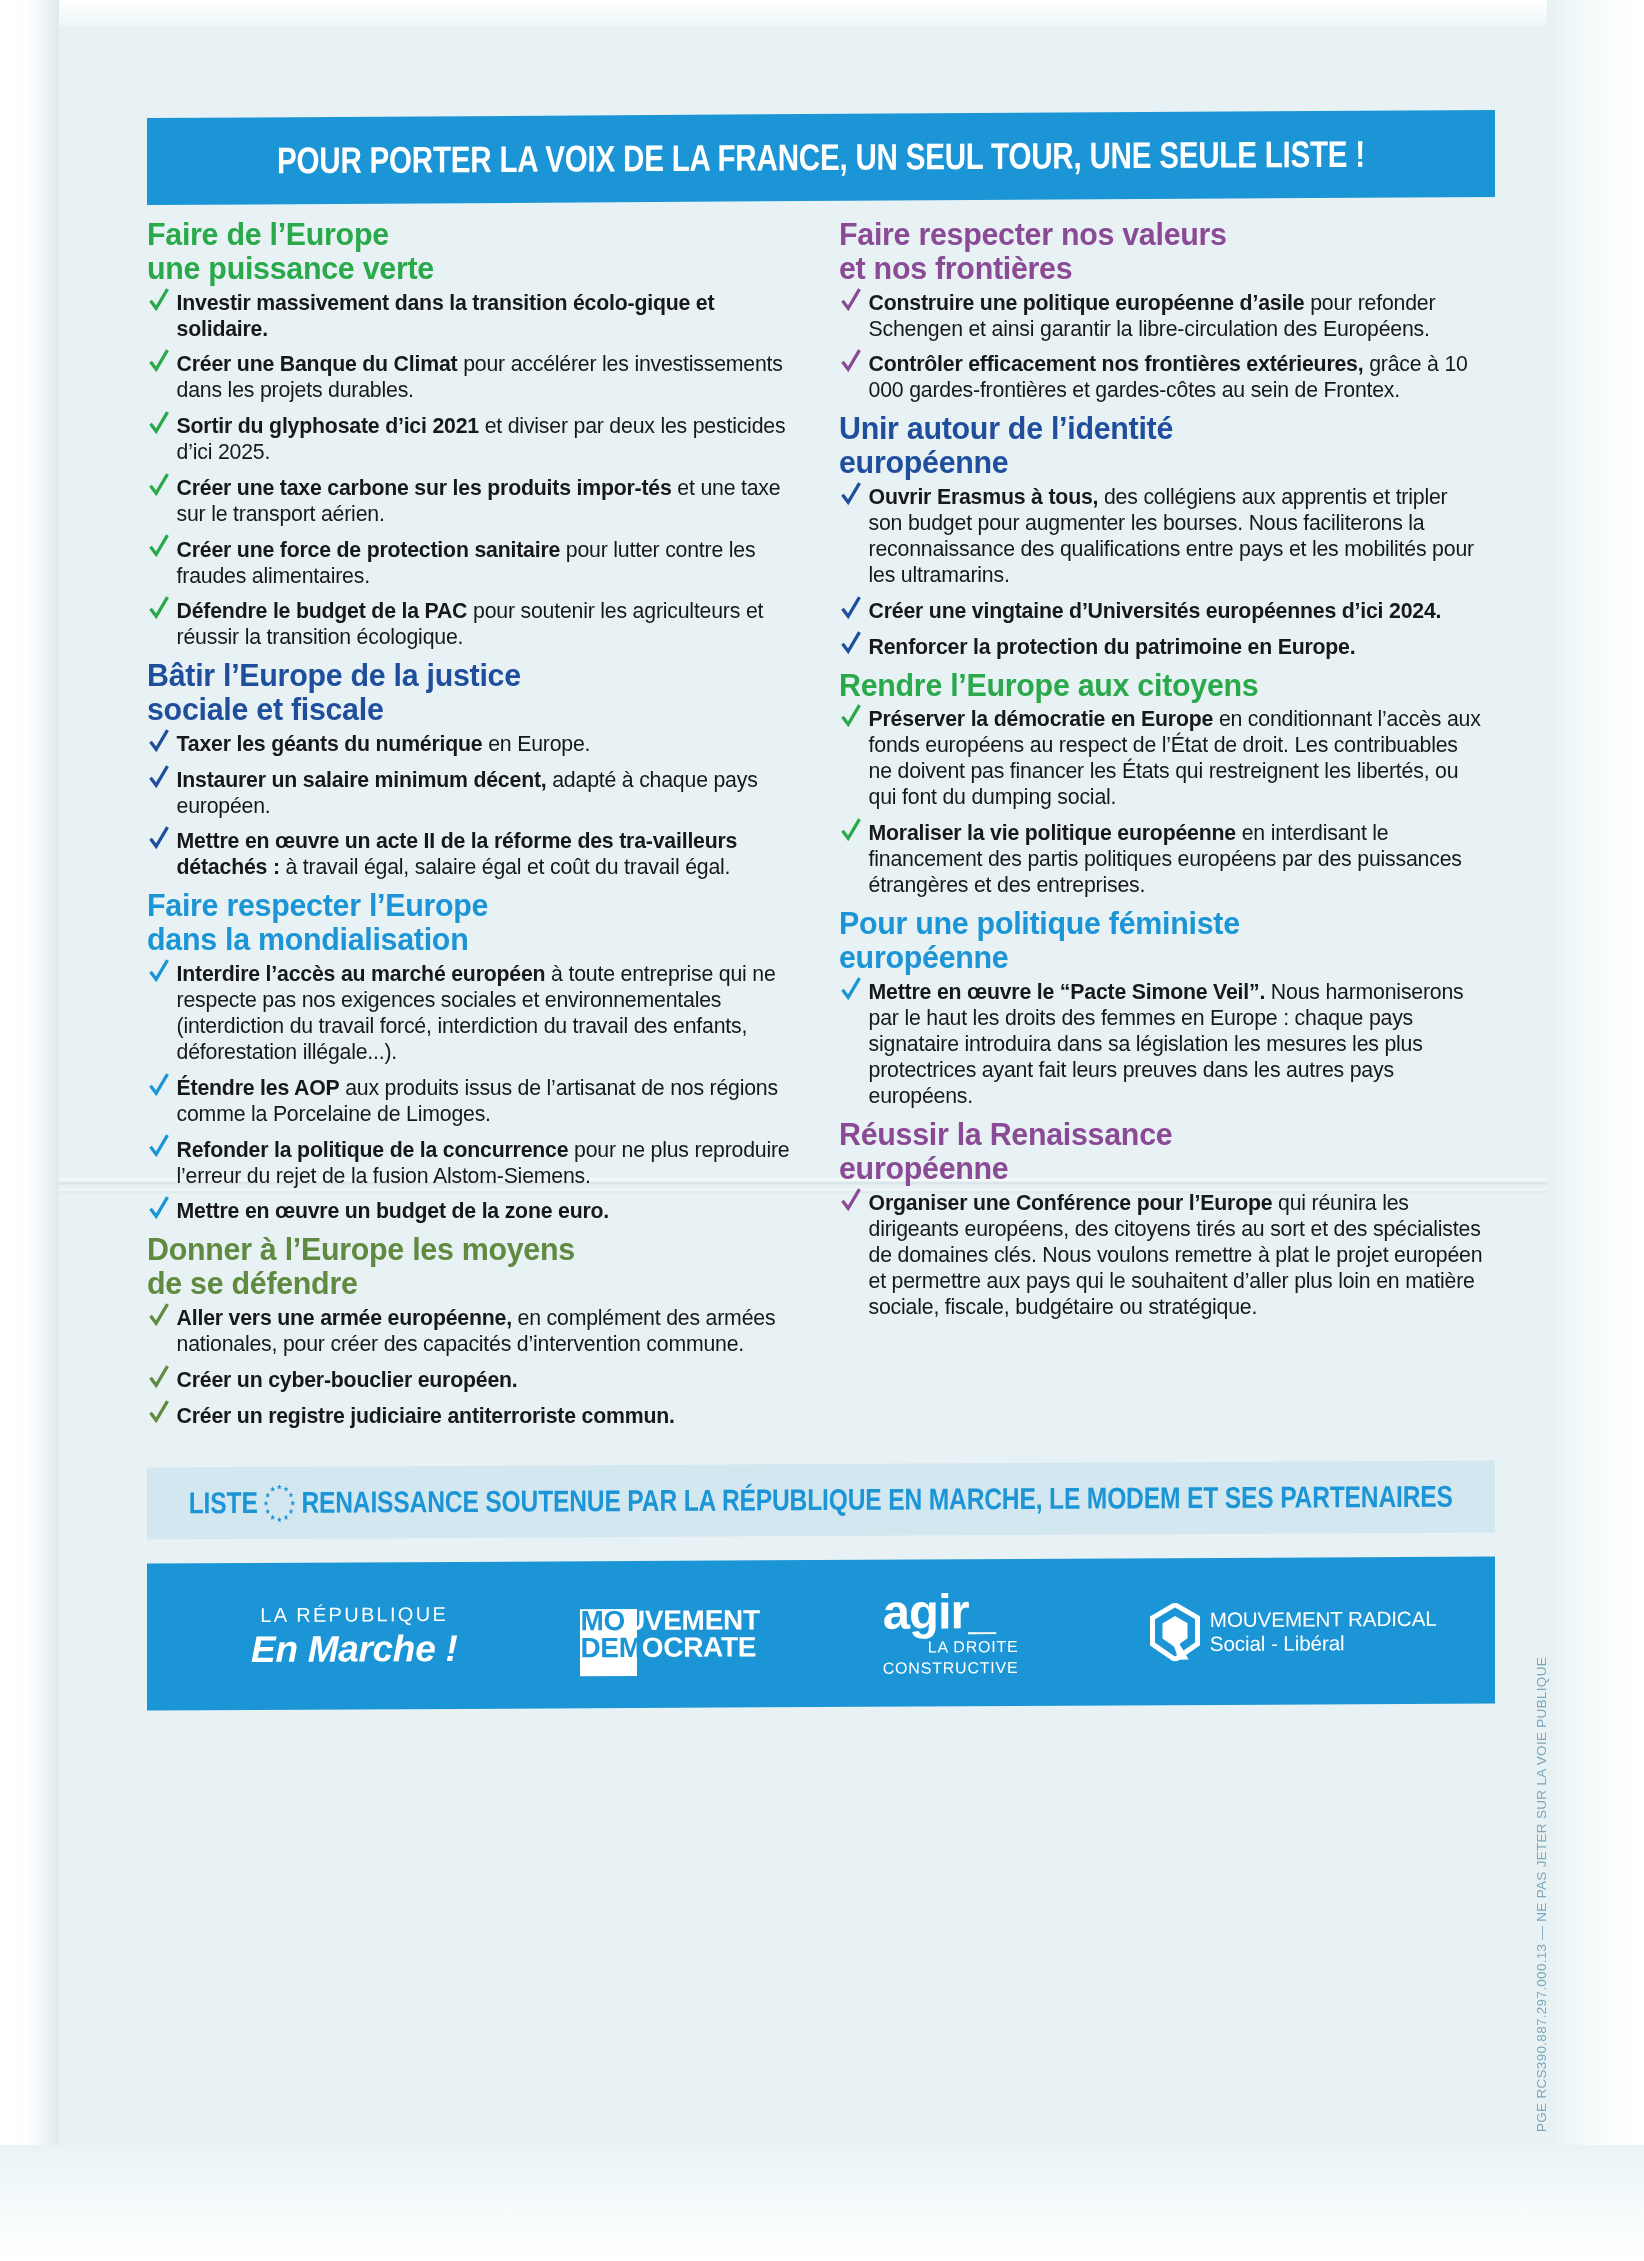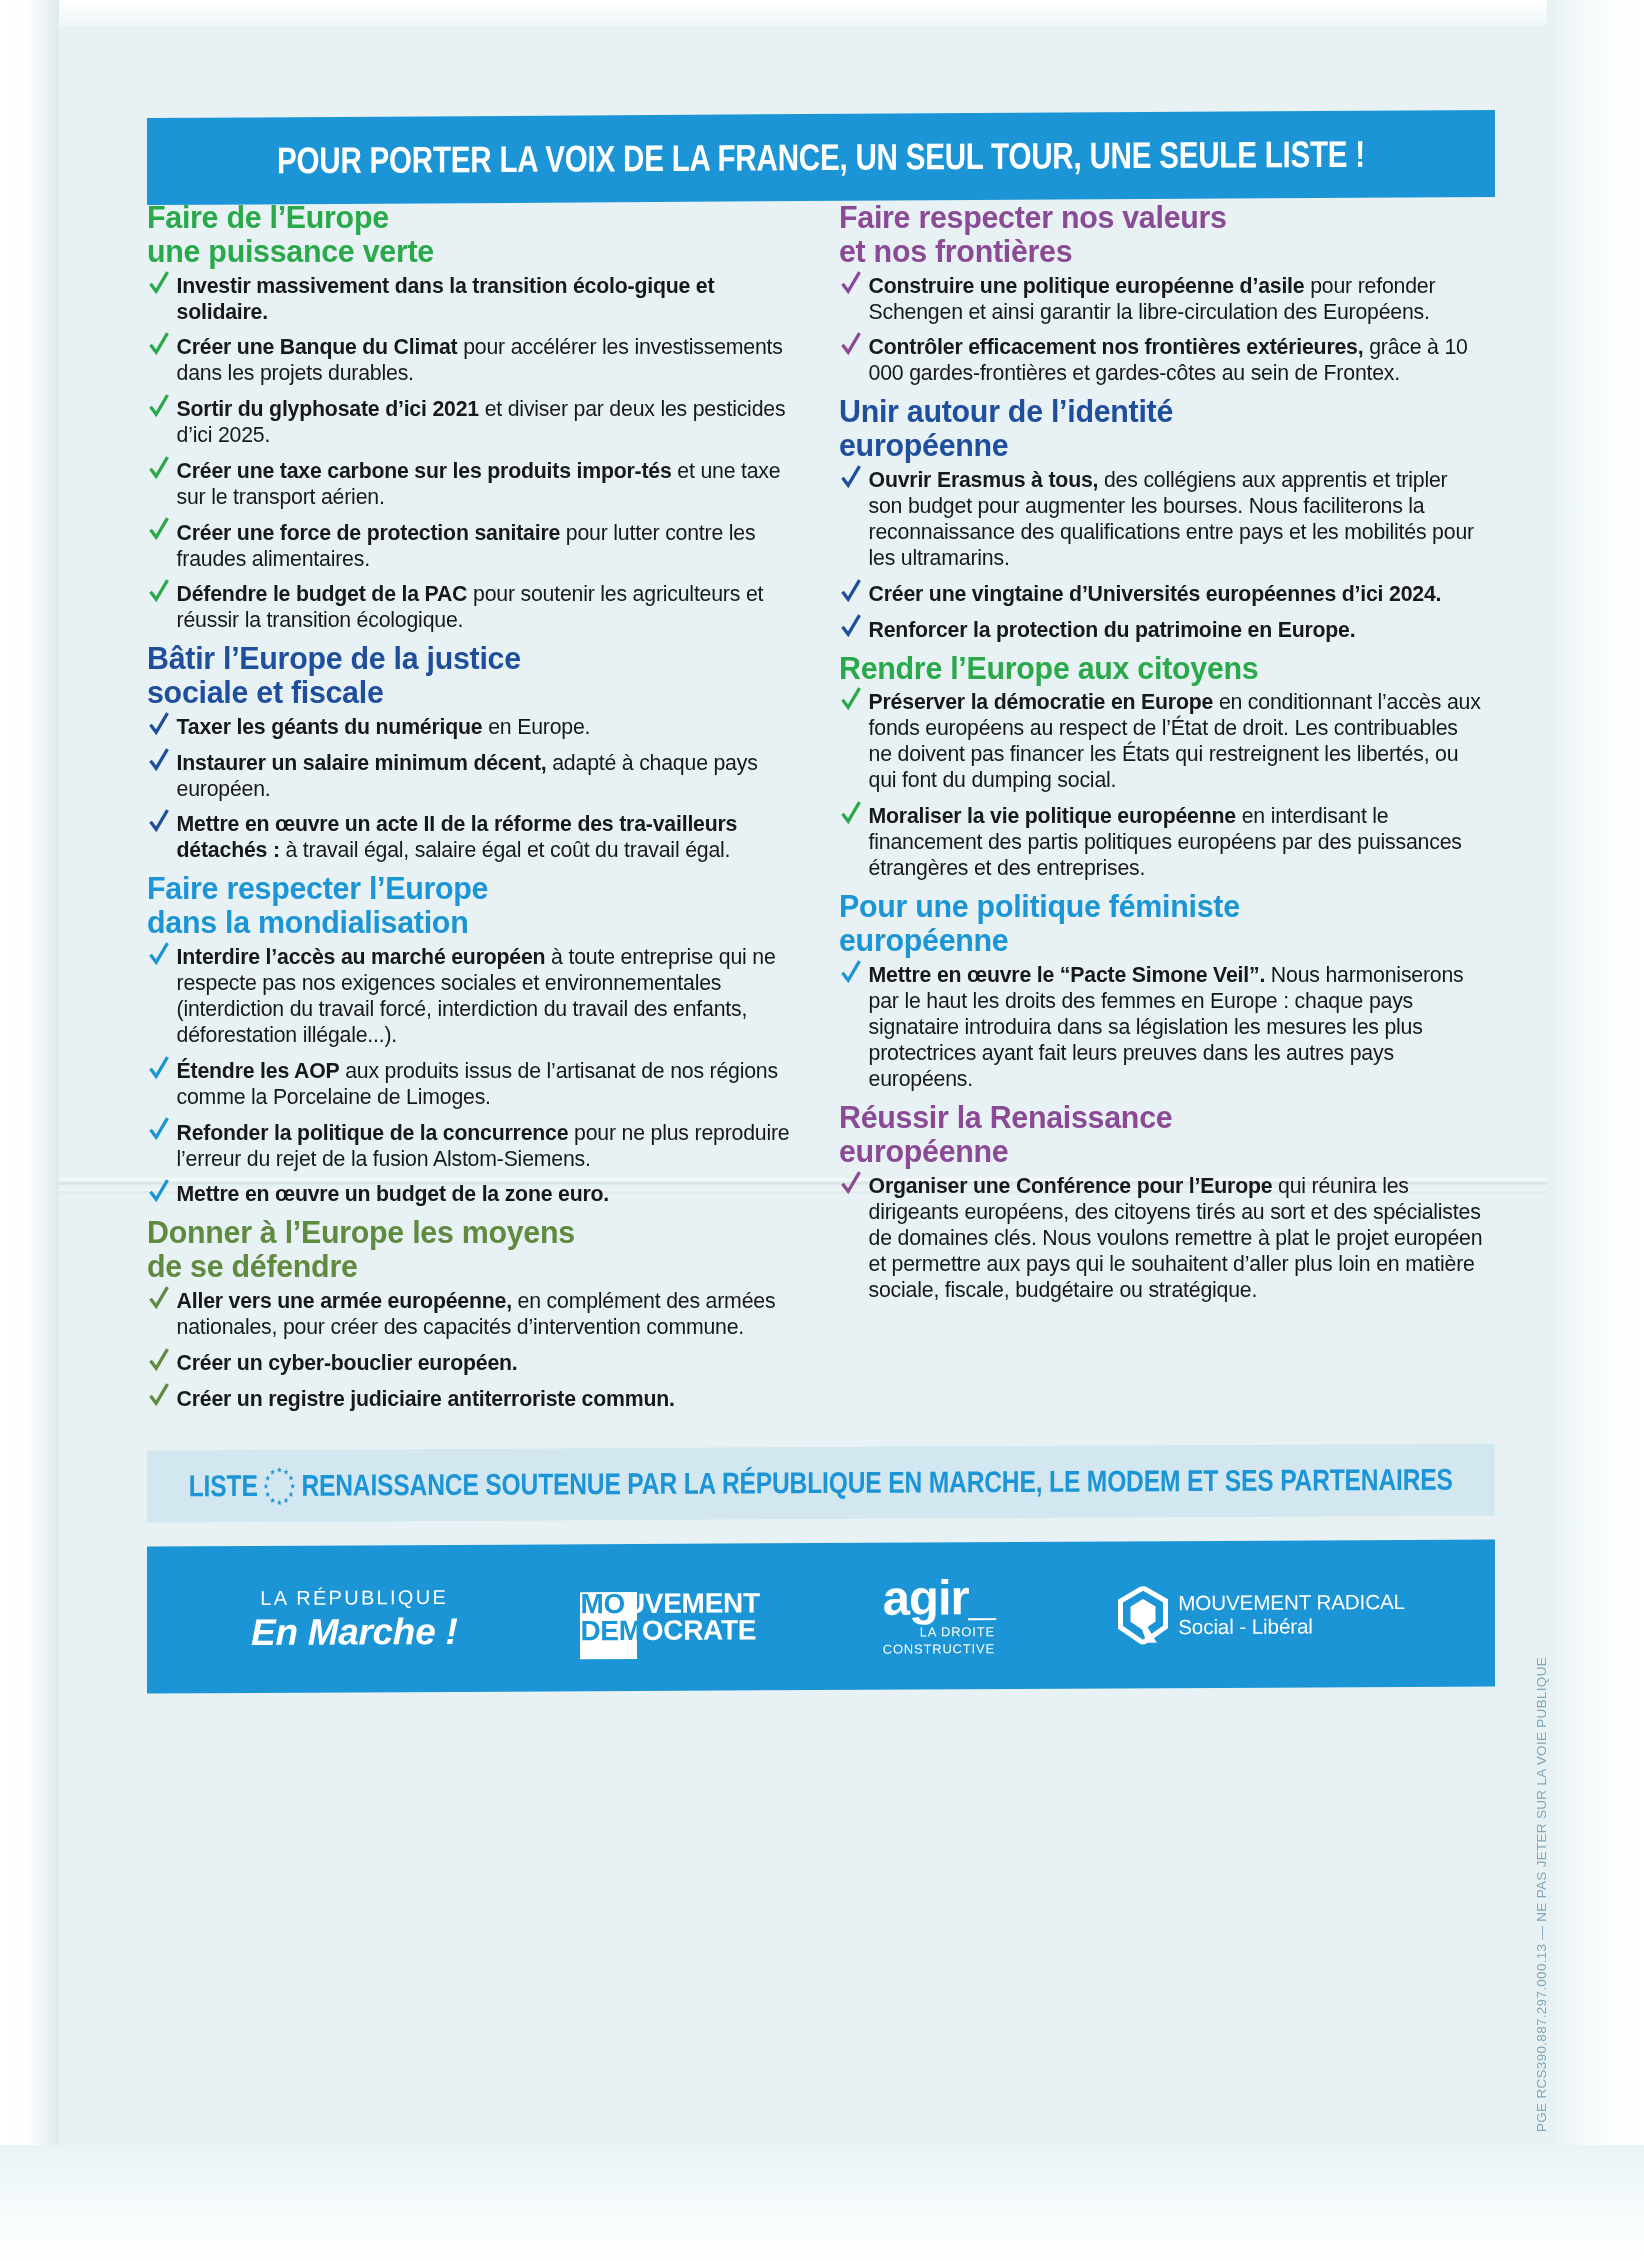"Faire de l’Europe" .columns { margin-top: none -> 17px }
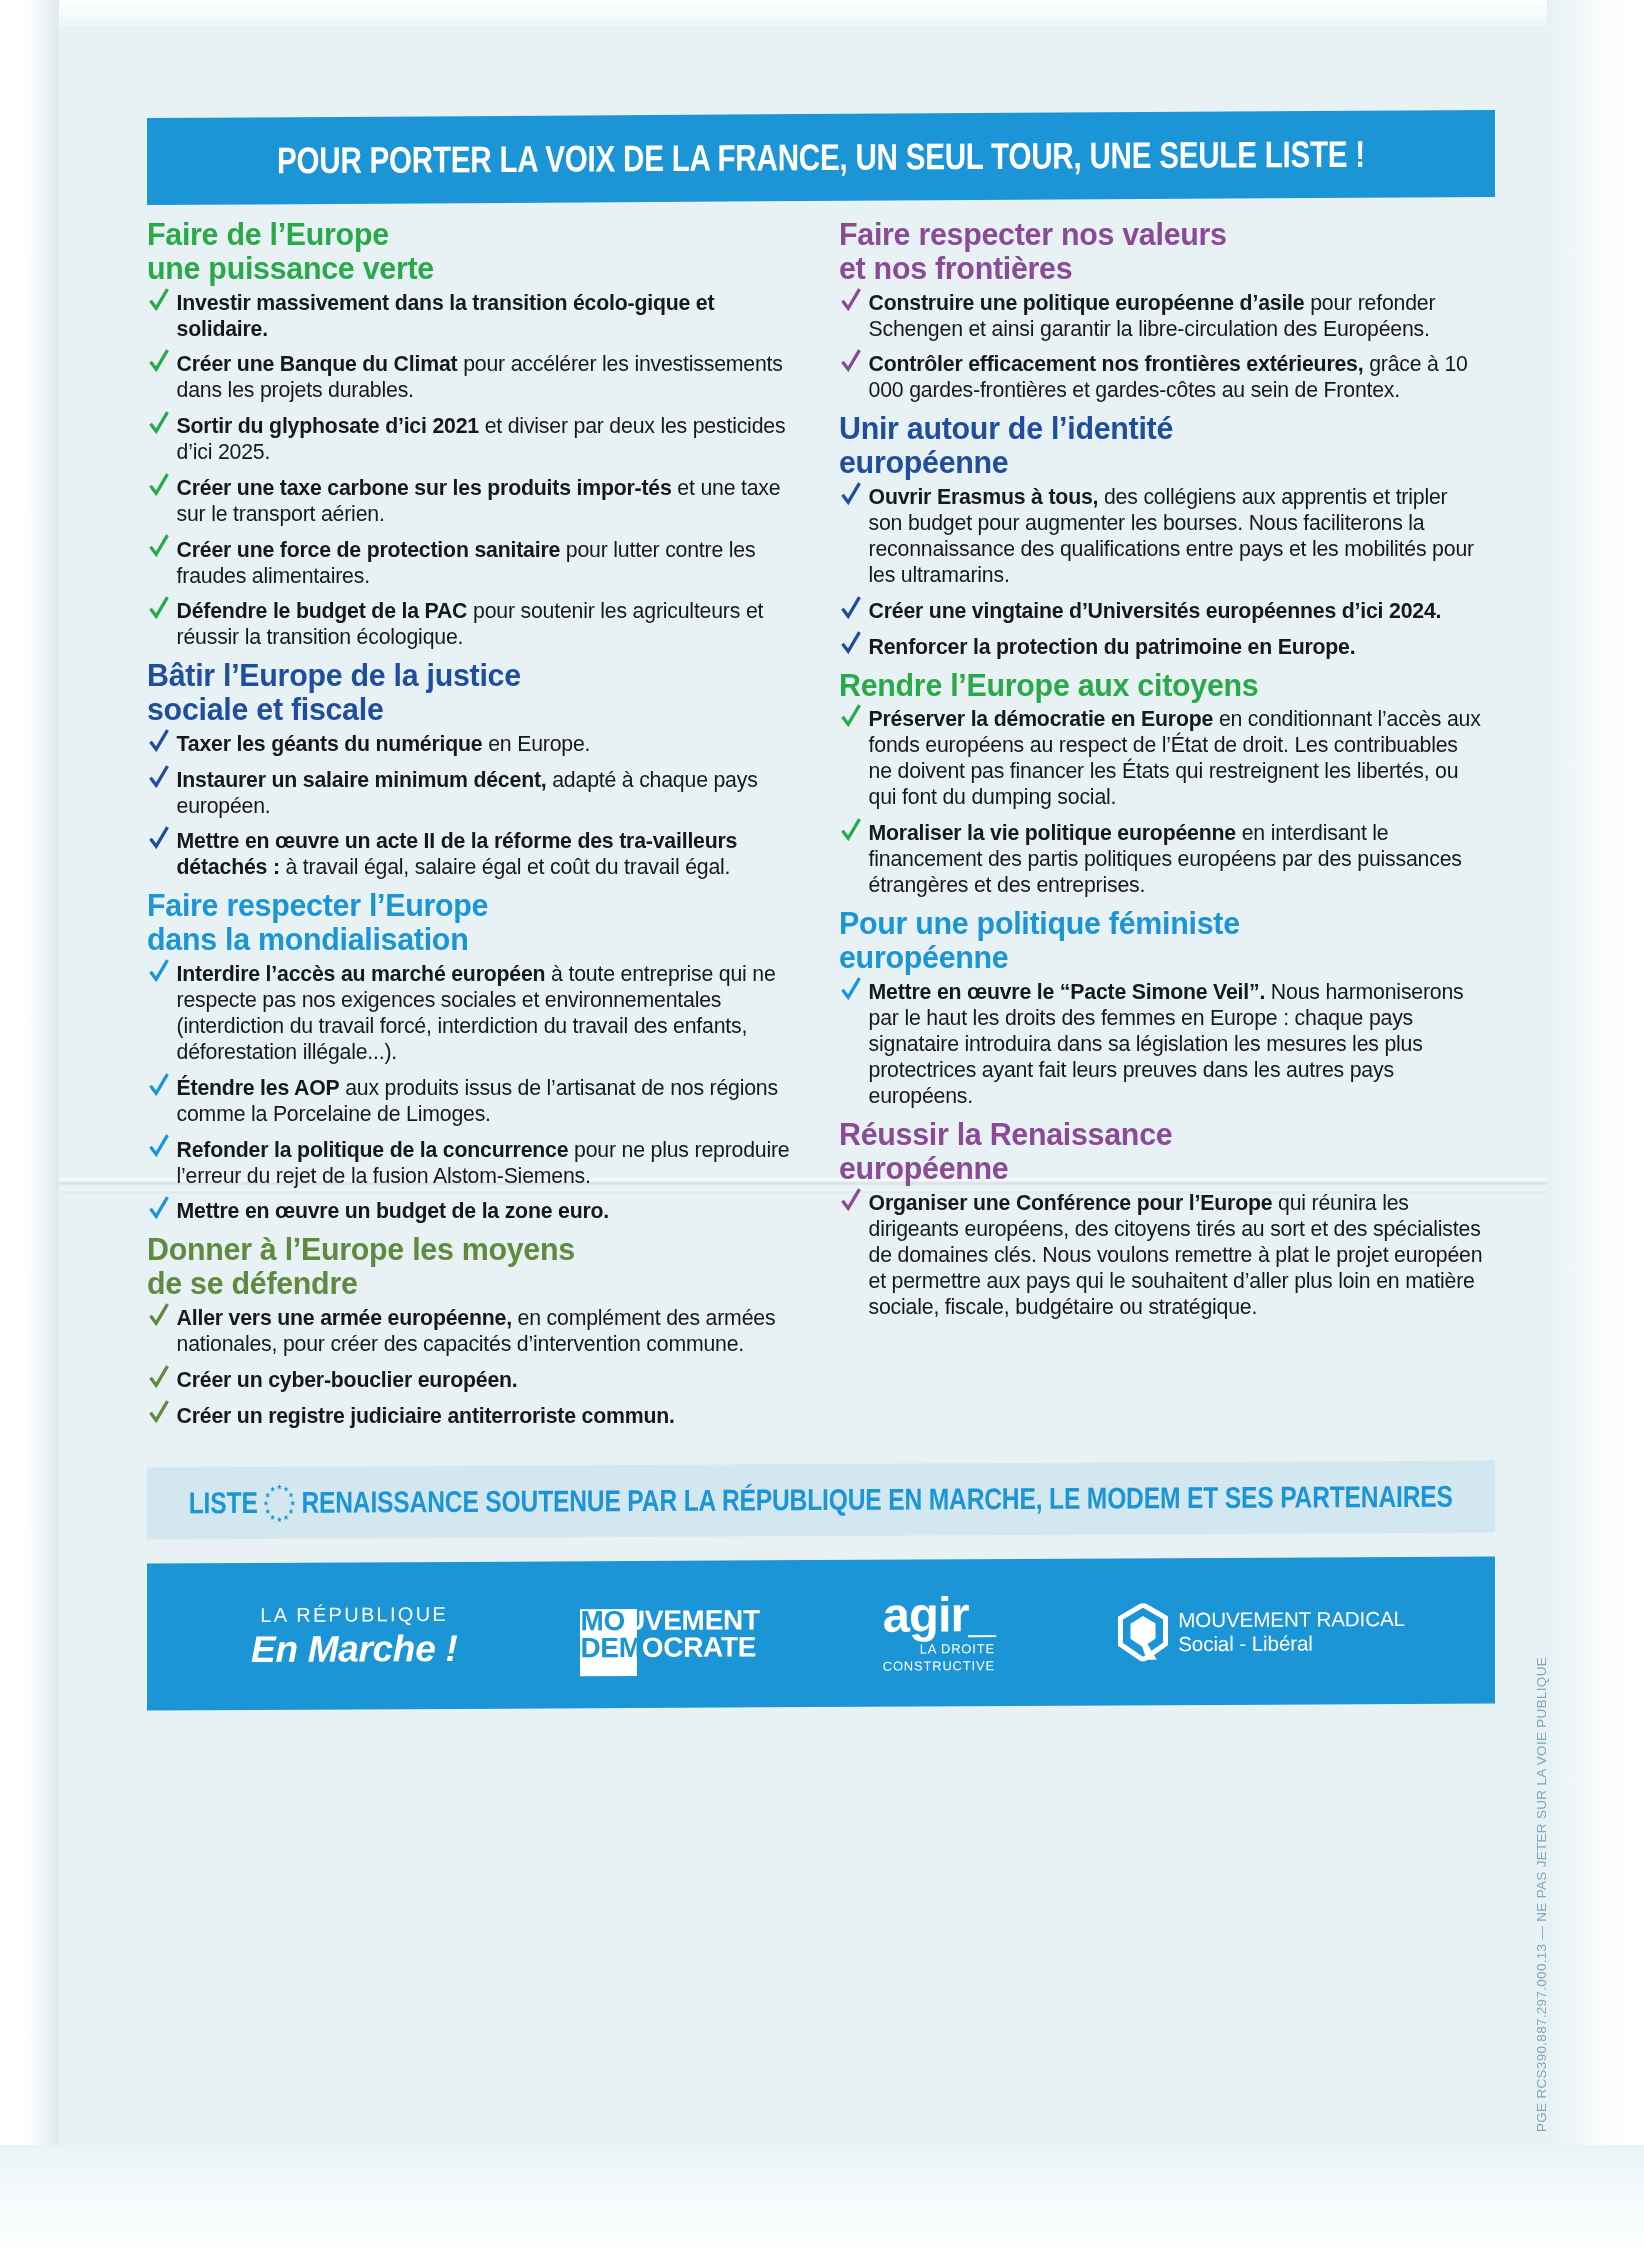"LA DROITE" .logo-agir .a2 { font-size: 13px -> 16px; margin-right: 10px -> 18px }
